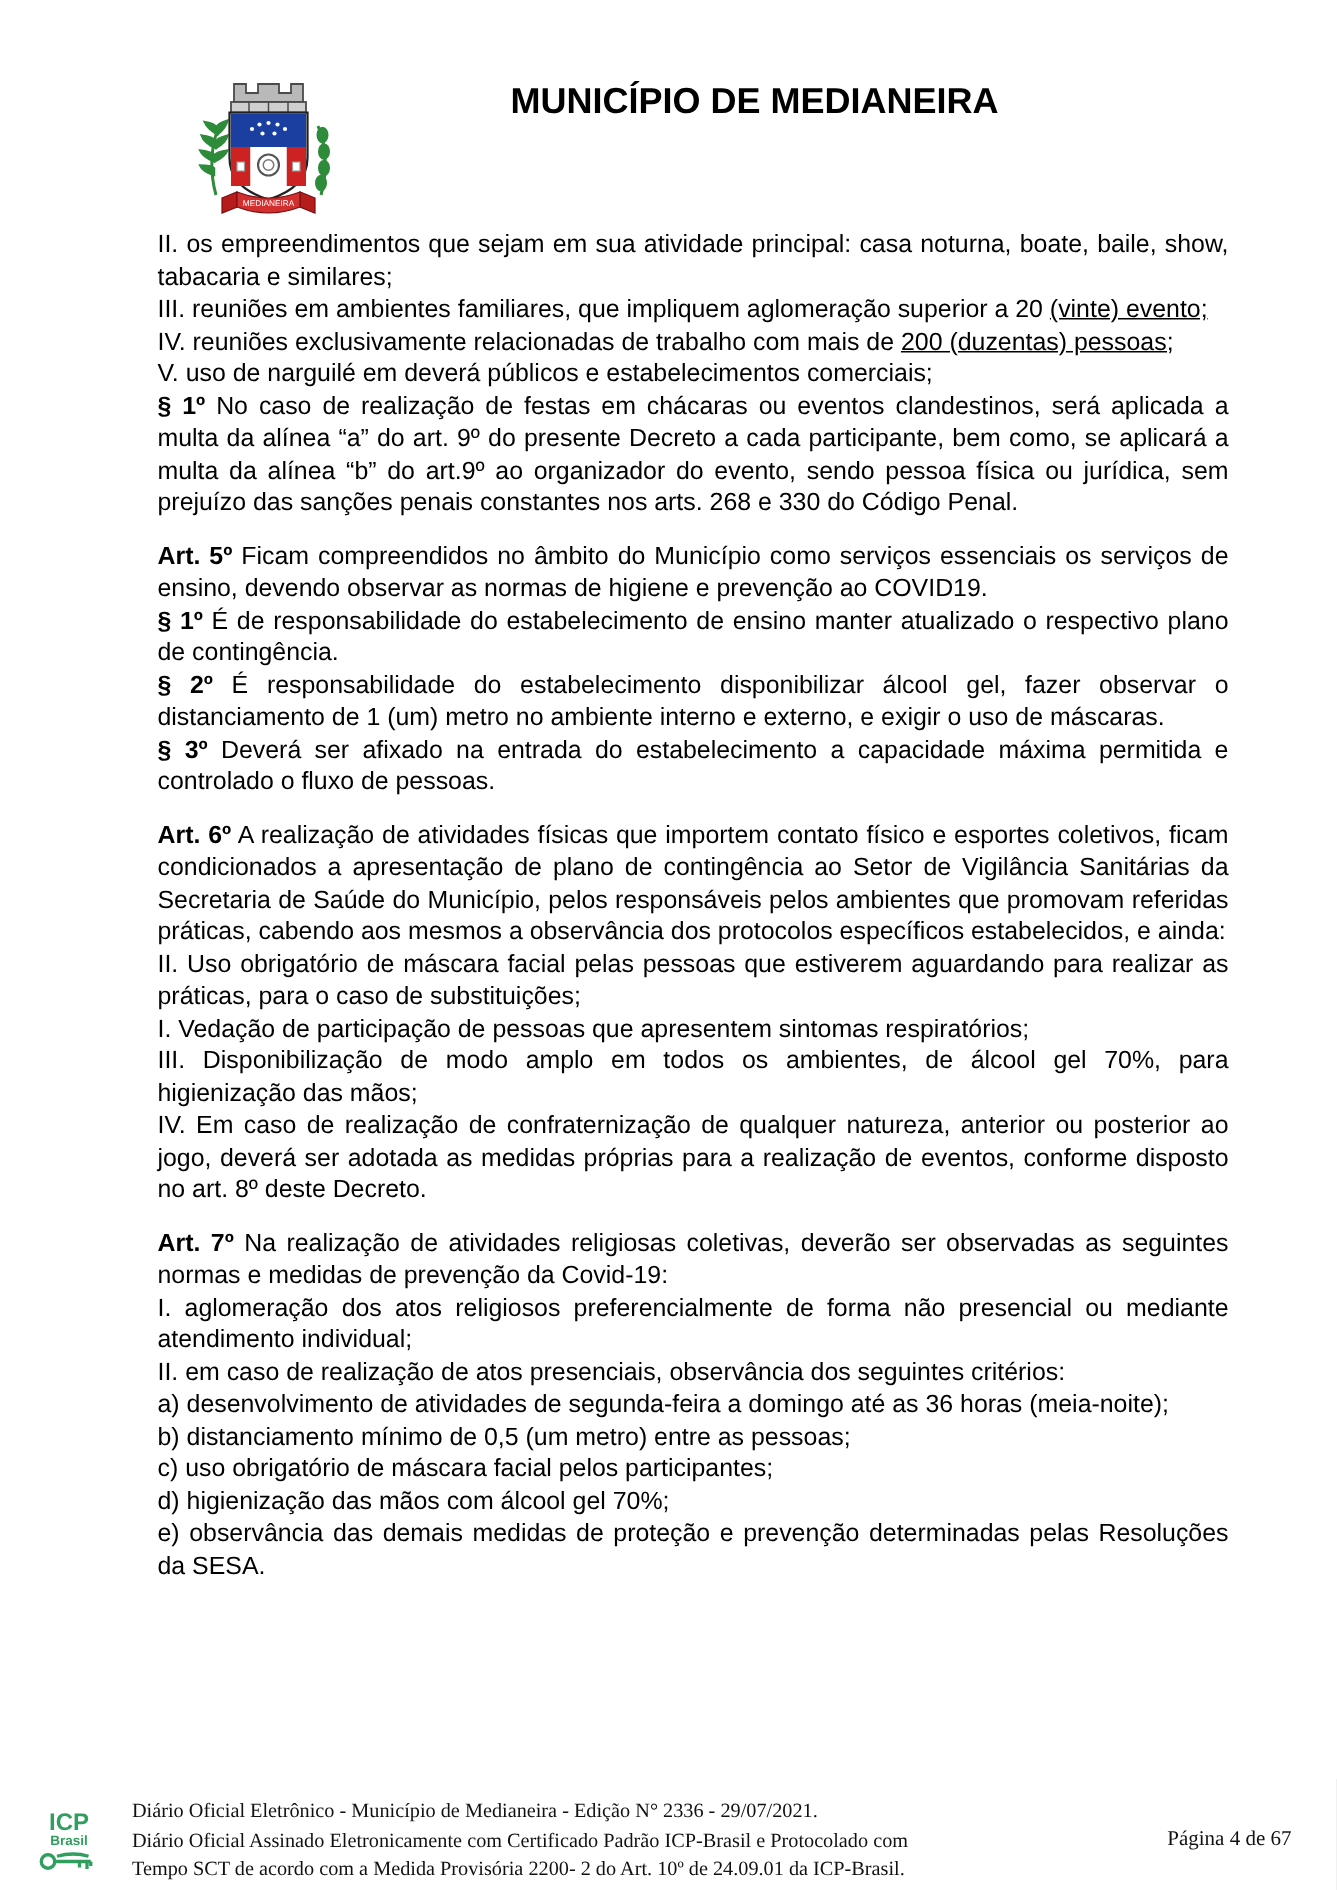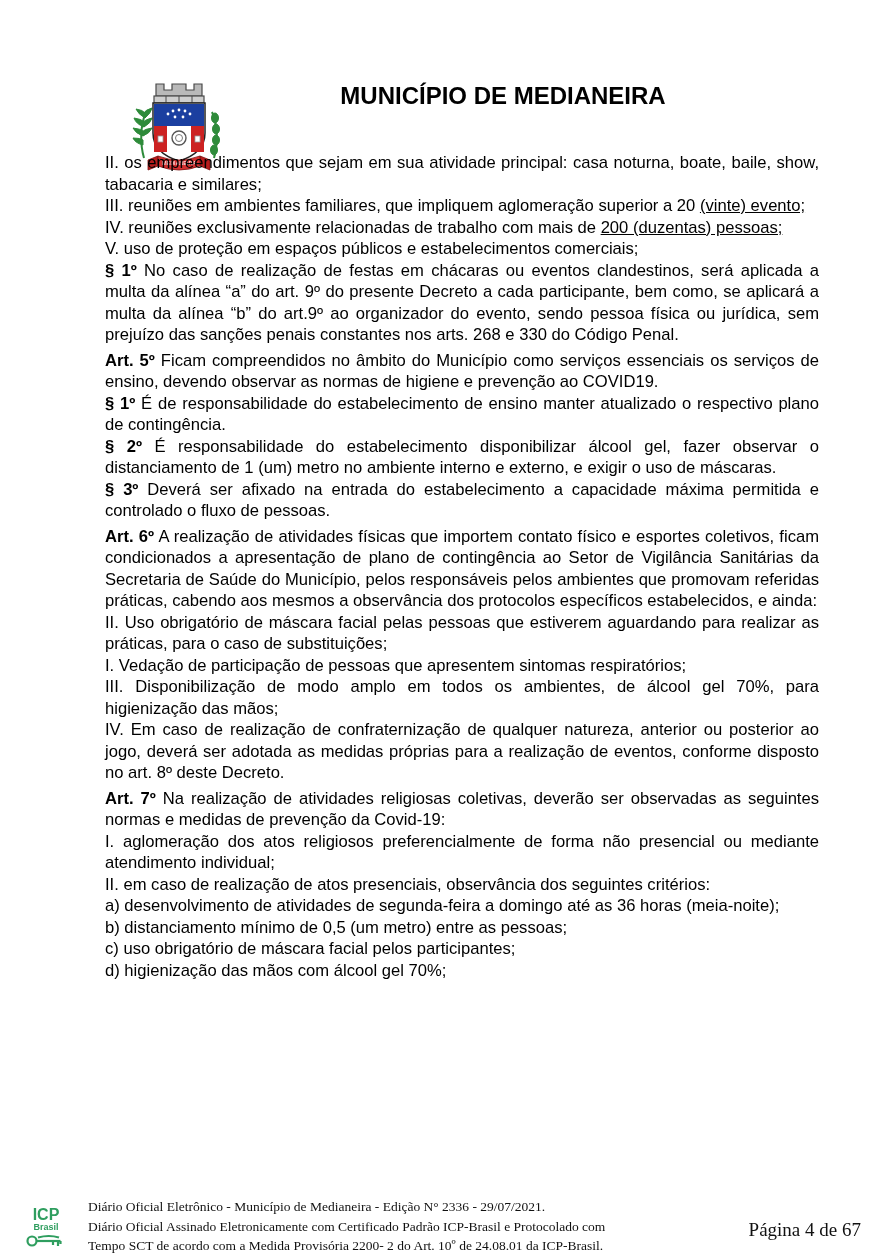"MUNICÍPIO DE MEDIANEIRA" .header { margin-top: 28px -> none }
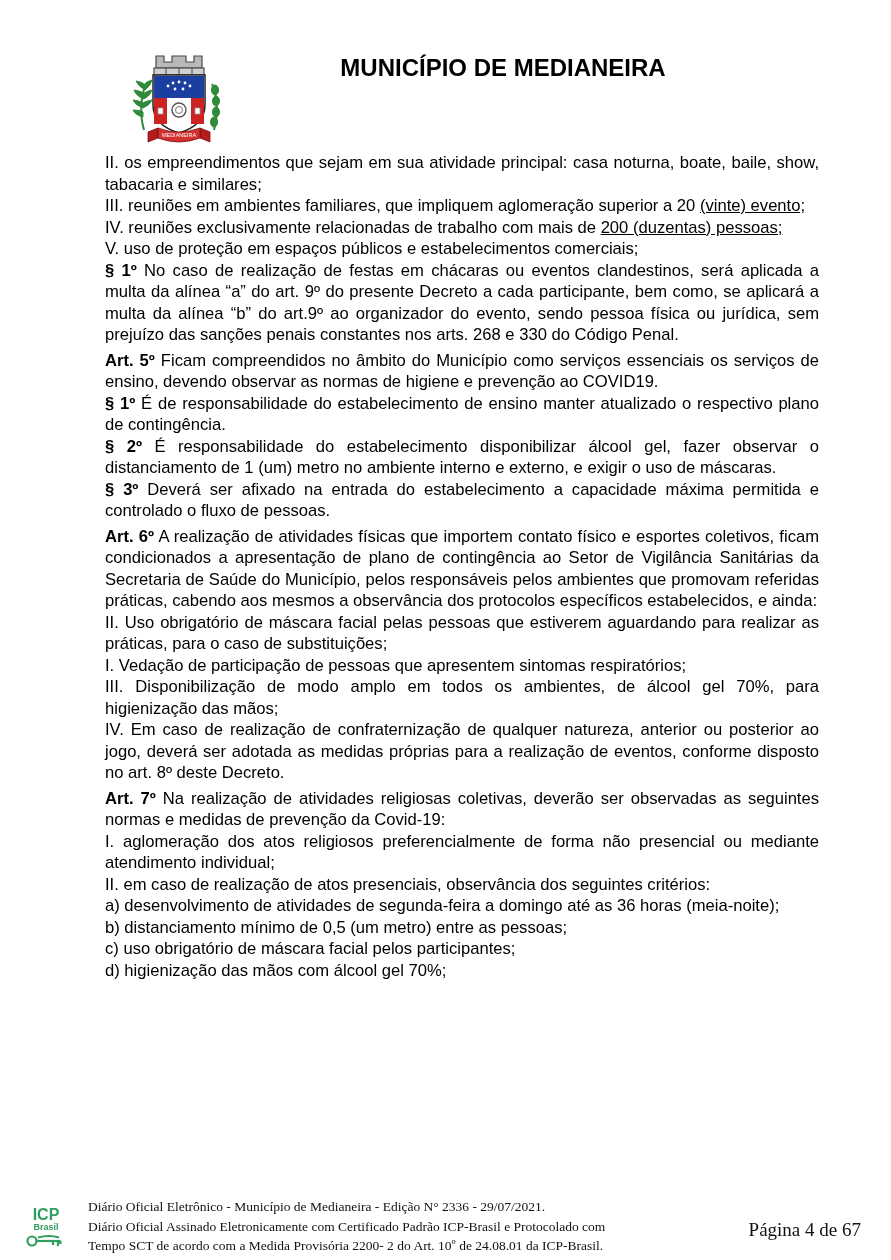"V. uso de proteção em" p.para { text: proteção em espaços -> narguilé em deverá }
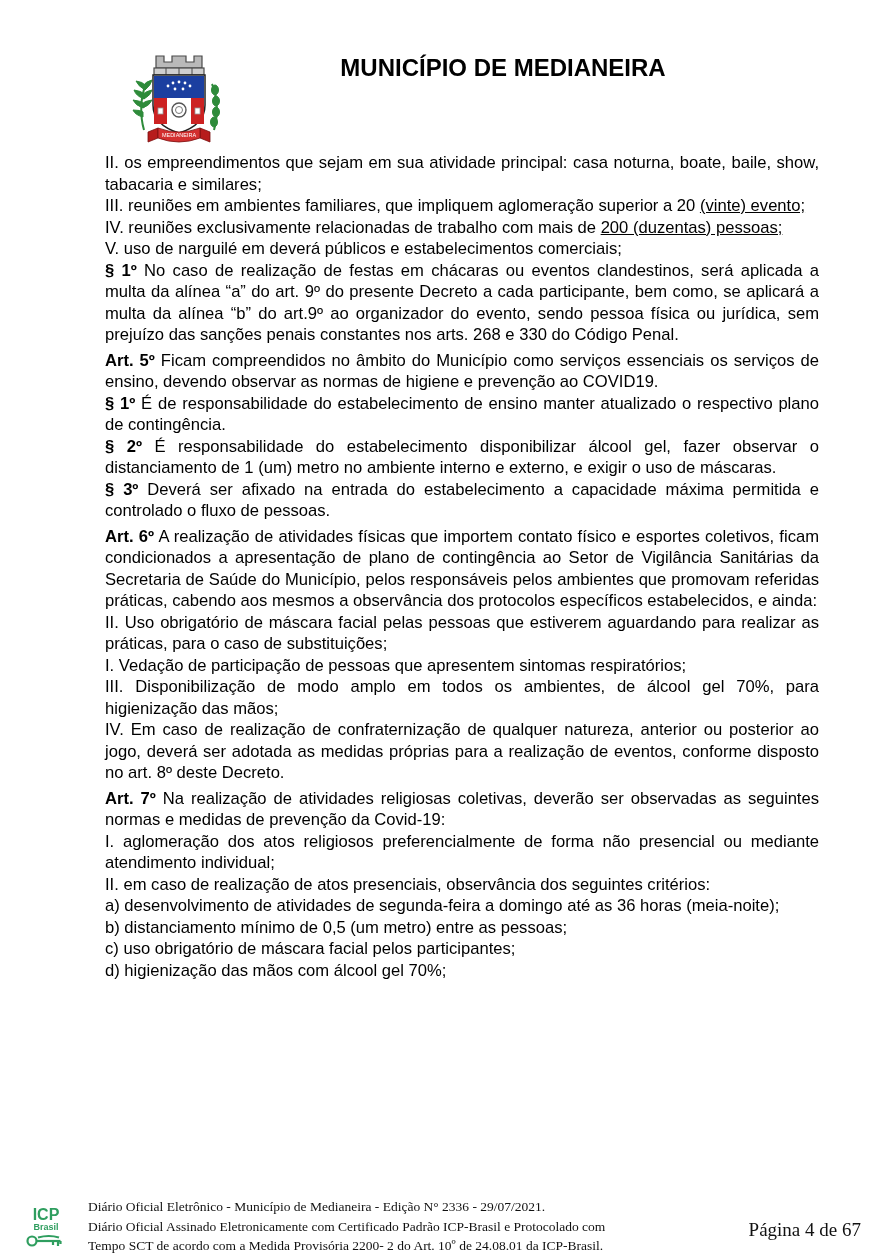"Art. 5º Ficam compreendidos no" .doc-body p.para.gap { margin-top: 4px -> 14px }
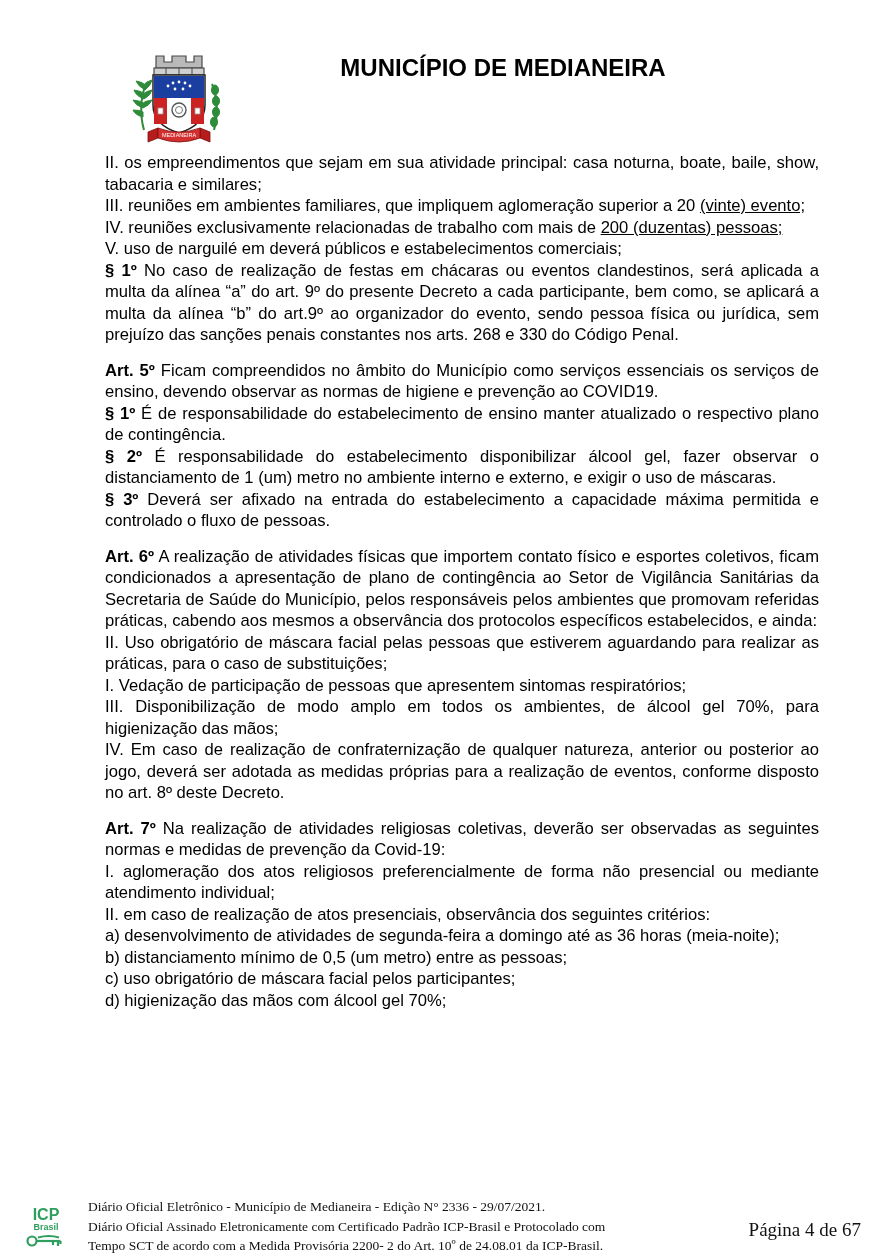"e) observância das demais medidas" p.para { html: none -> <p>e) observância das demais medidas de proteção e prevenção determinadas pelas Resoluções da SESA.</p> }
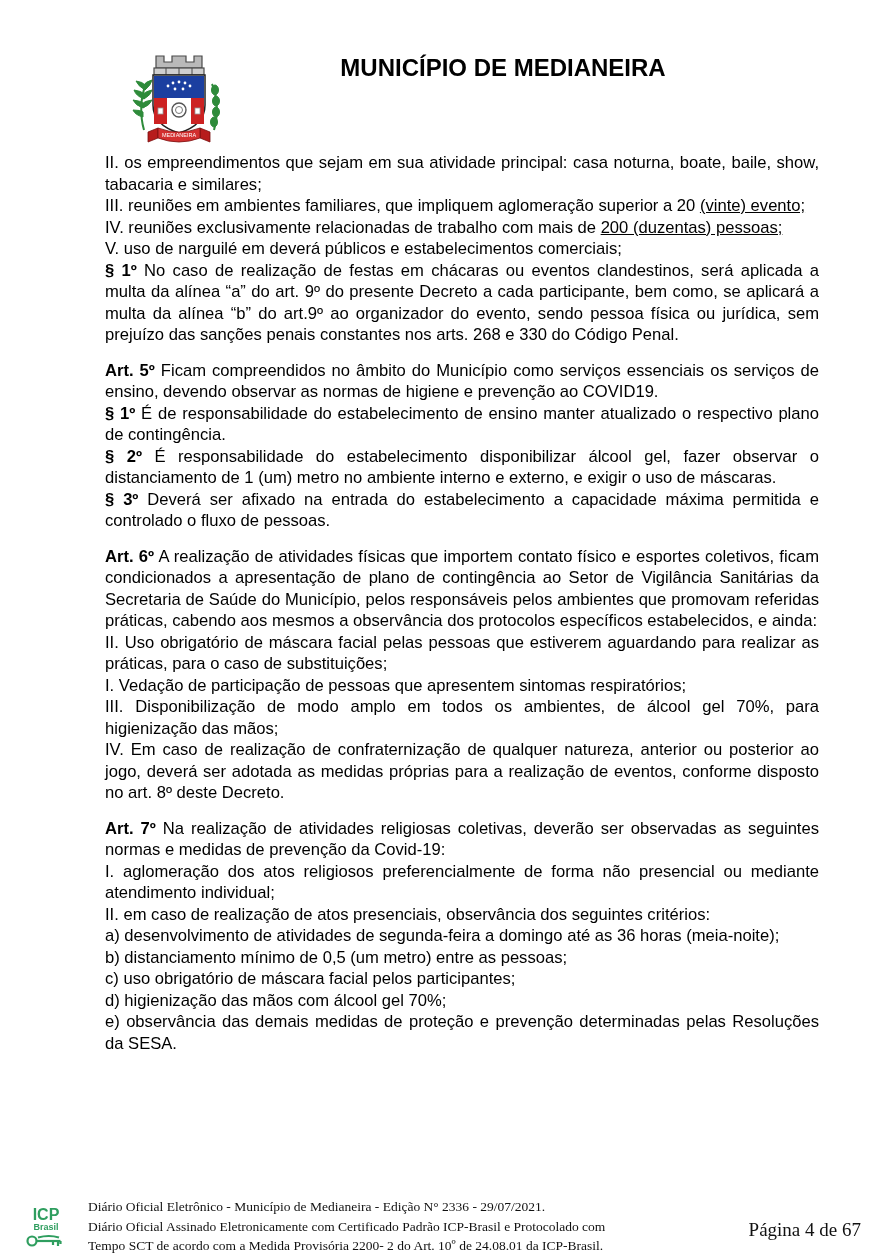"Página 4 de 67" .page-number { font-size: 19px -> 14px }
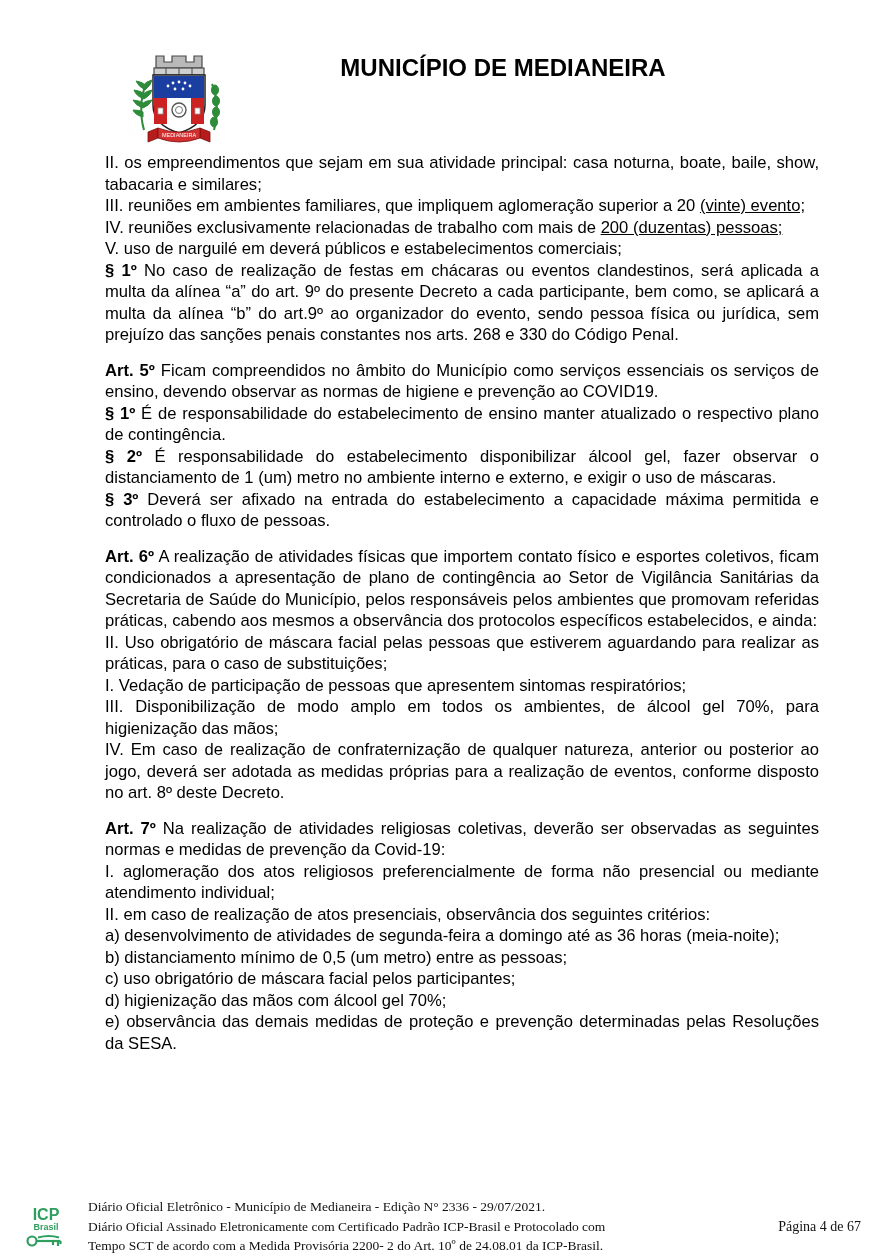"Tempo SCT de acordo com" div { text: 24.08.01 -> 24.09.01 }
